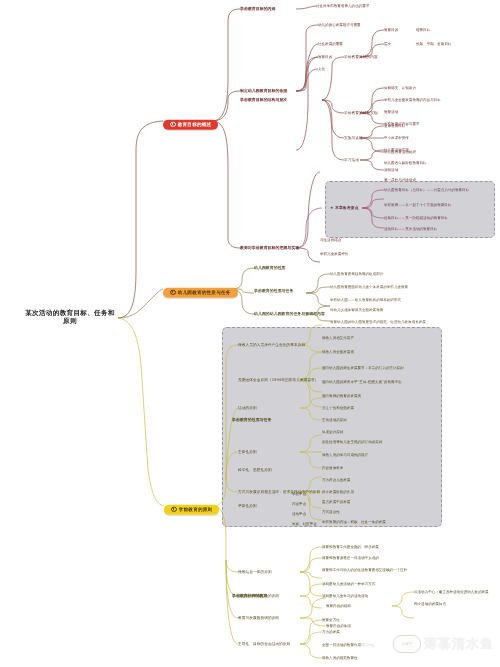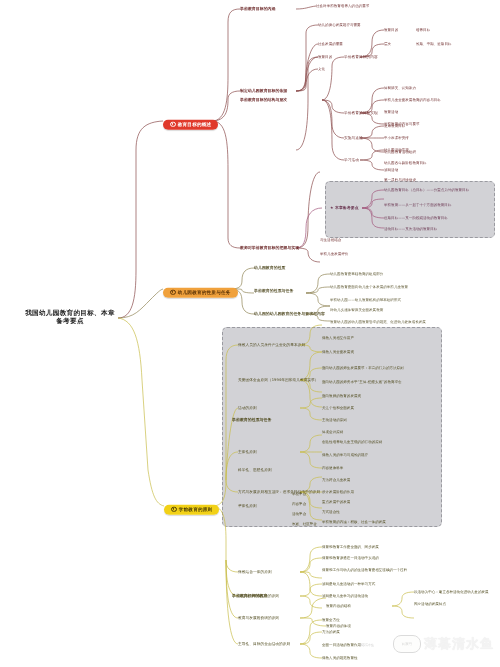"我国幼儿园教育的目标、本章备考要点" div.node { text: 我国幼儿园教育的目标、本章备考要点 -> 某次活动的教育目标、任务和原则 }
